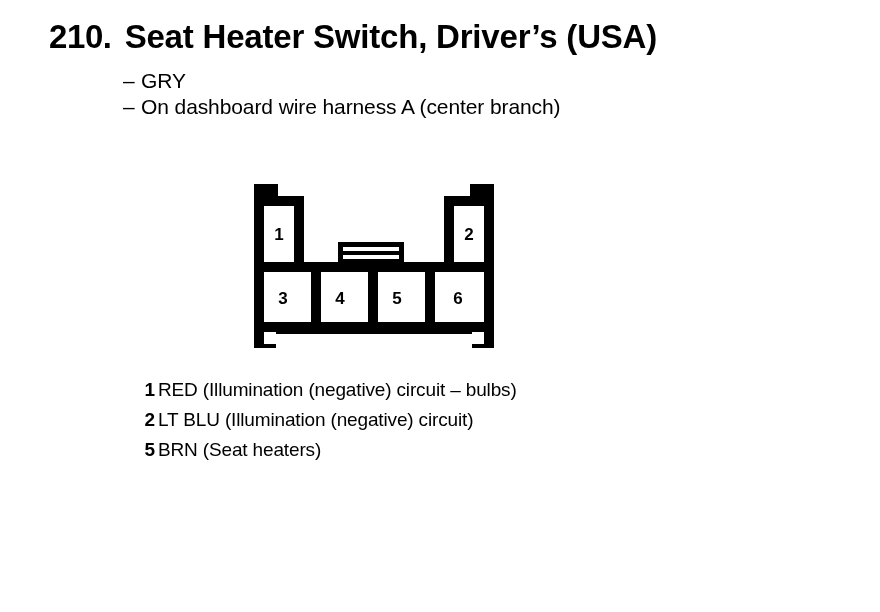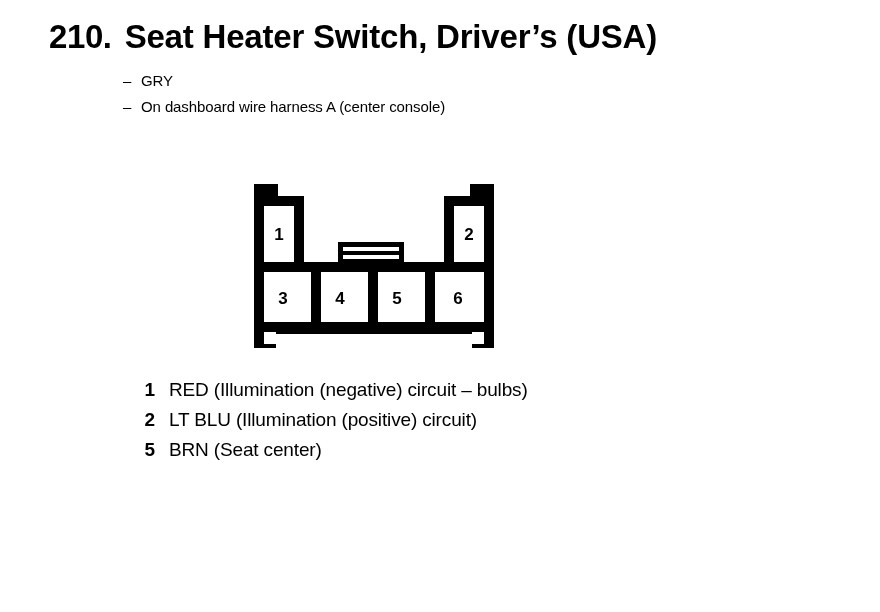"– GRY" .attr-line { font-size: 15px -> 21px }
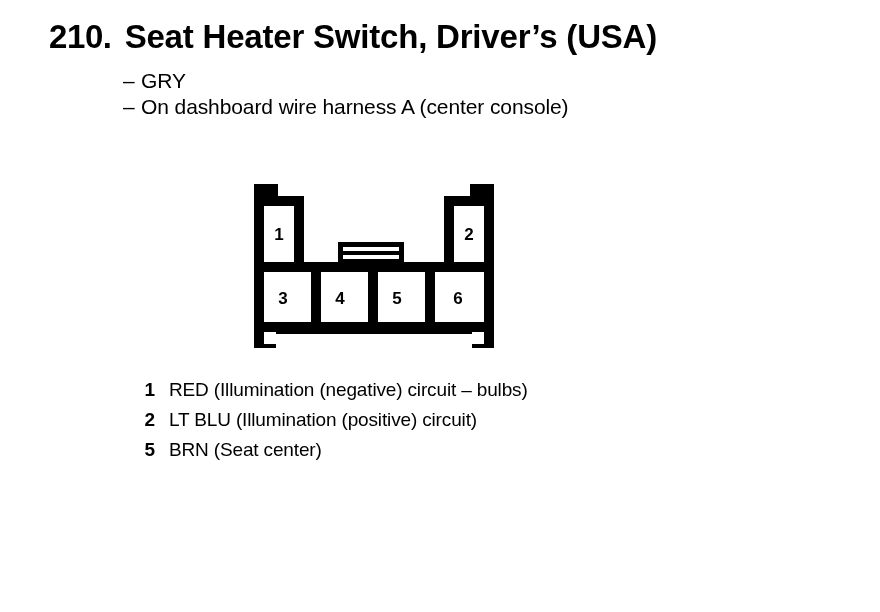"On dashboard wire harness A" span { text: console -> branch }
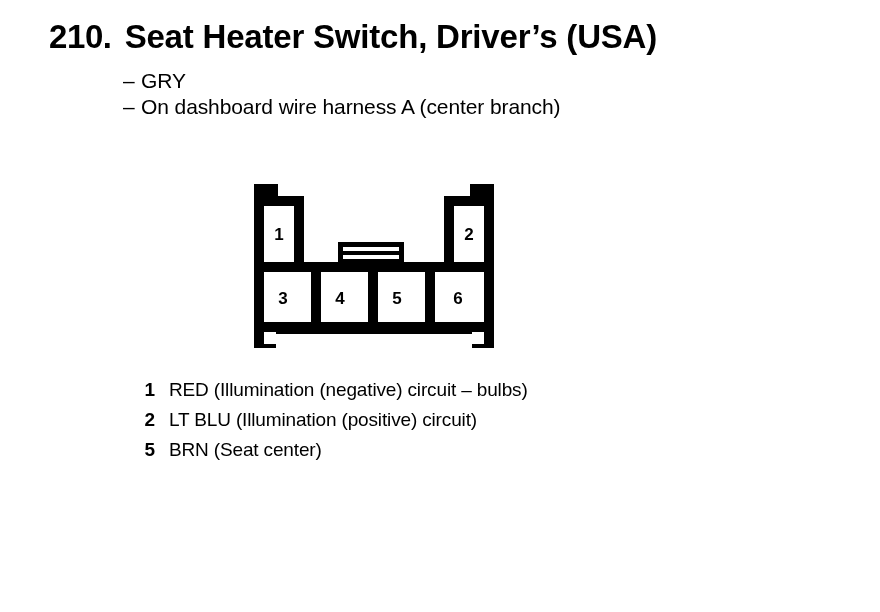"RED (Illumination (negative) circuit –" .pin-desc { margin-left: 14px -> 3px }
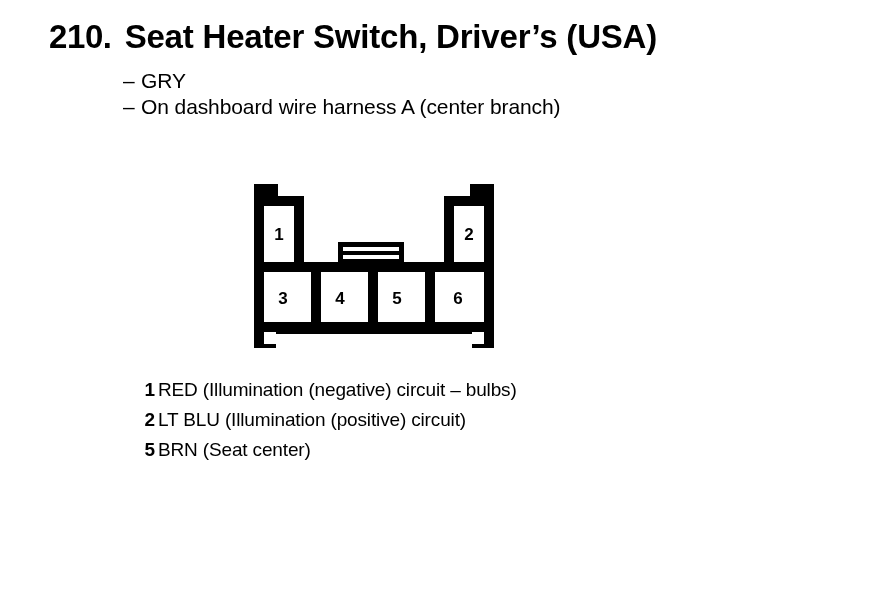"LT BLU (Illumination (positive) circuit)" span.pin-desc { text: positive -> negative }
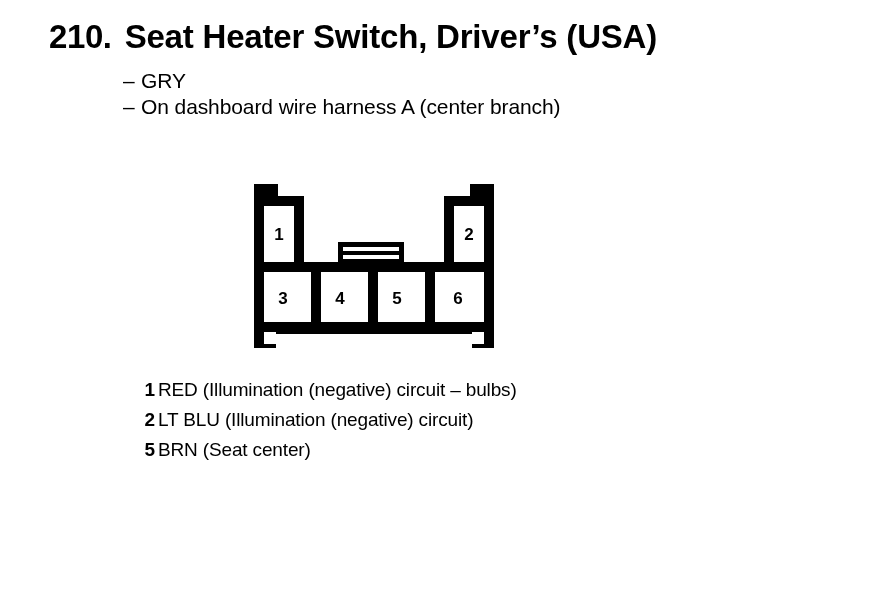"BRN (Seat center)" span.pin-desc { text: center -> heaters }
